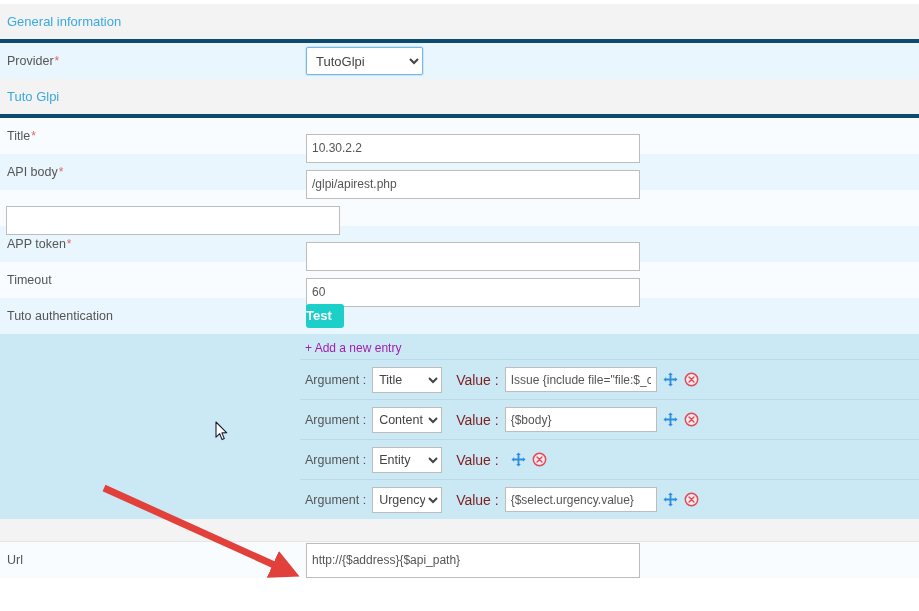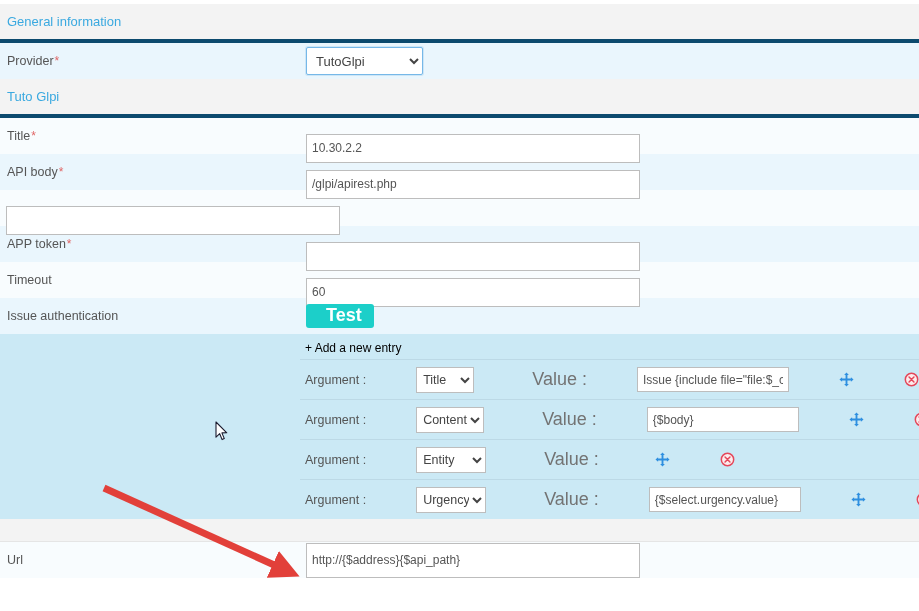"Issue authentication" span { text: Issue -> Tuto }
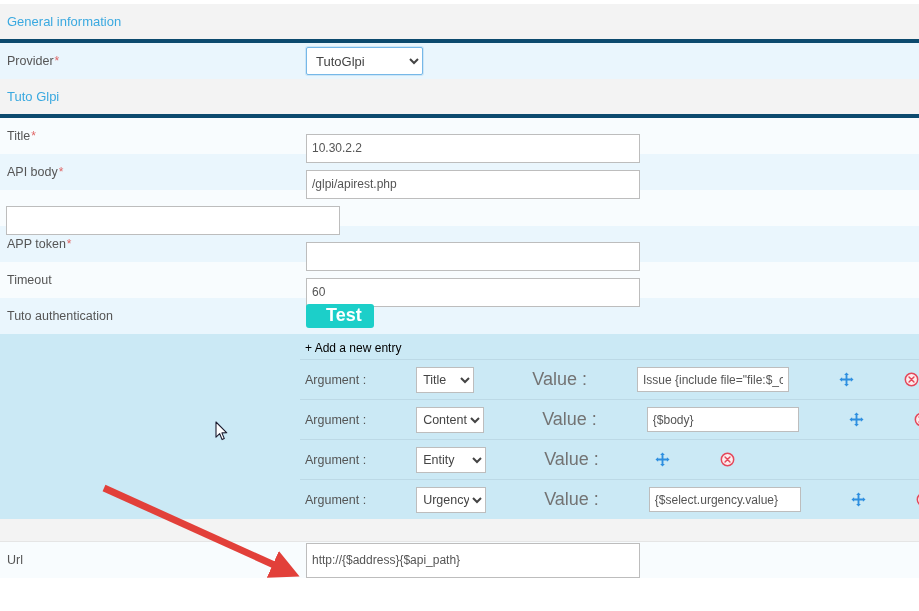"Test" .btn-test { font-size: 18px -> 13px; padding: 5px 12px 6px 20px -> 5px 12px 6px 0 }
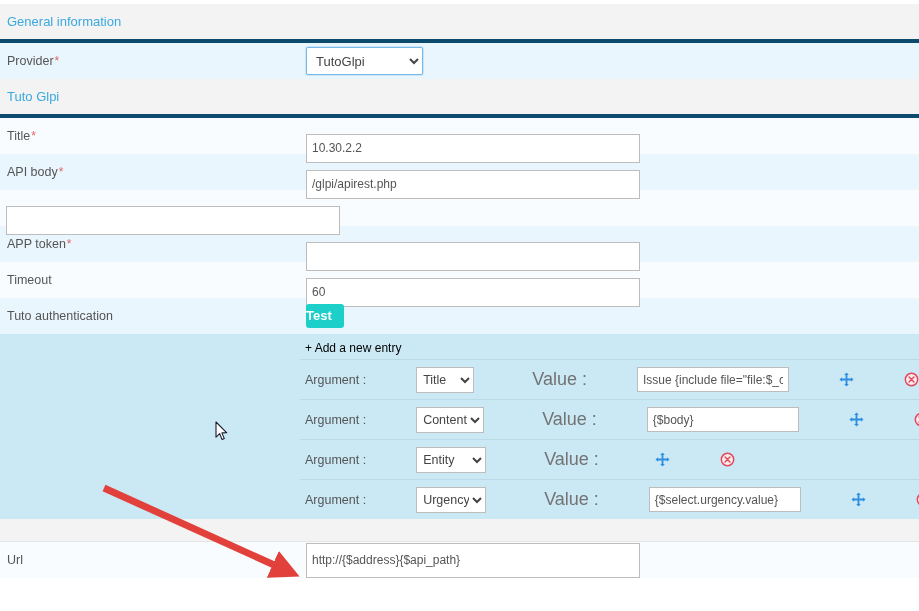"+ Add a new entry" .add-entry { color: #000000 -> #a21caf }
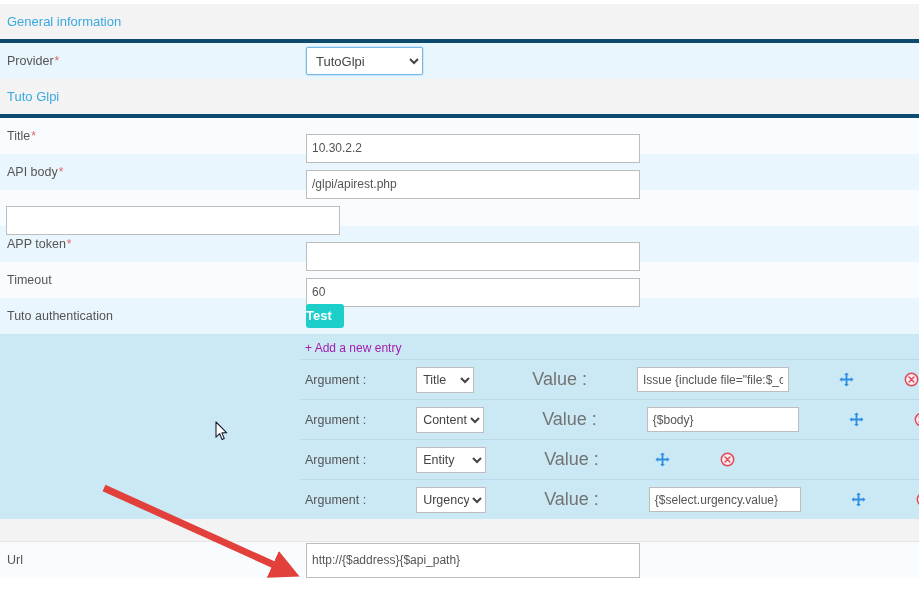"Argument :" .arg-row { gap: 44px -> none }
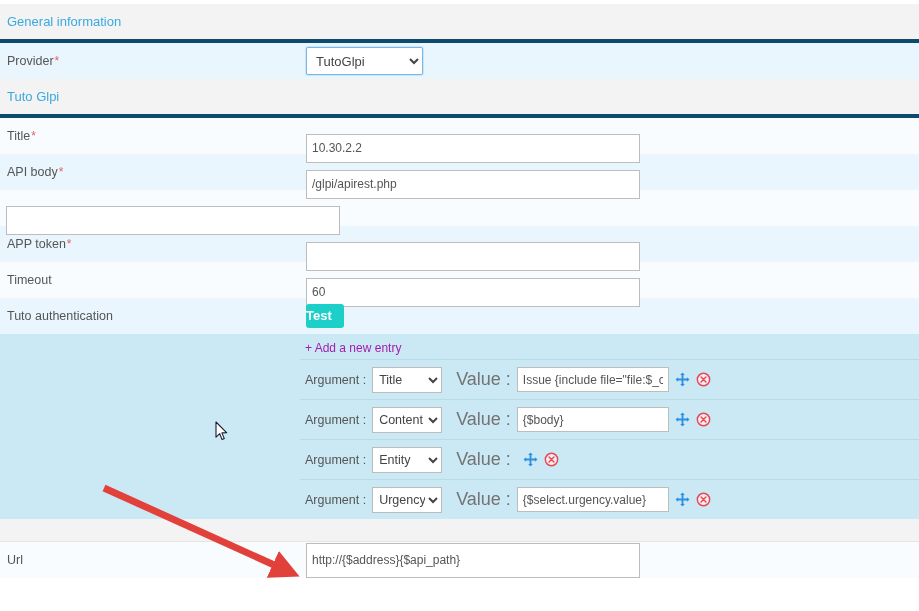"Value :" .val-label { color: #737373 -> #7f1d1d; font-size: 18px -> 14px }
